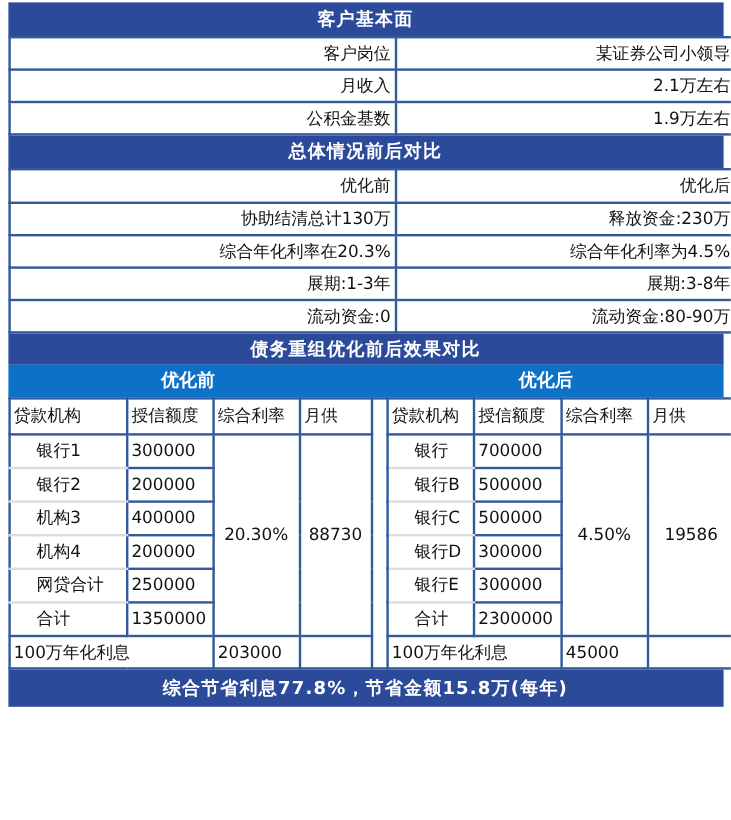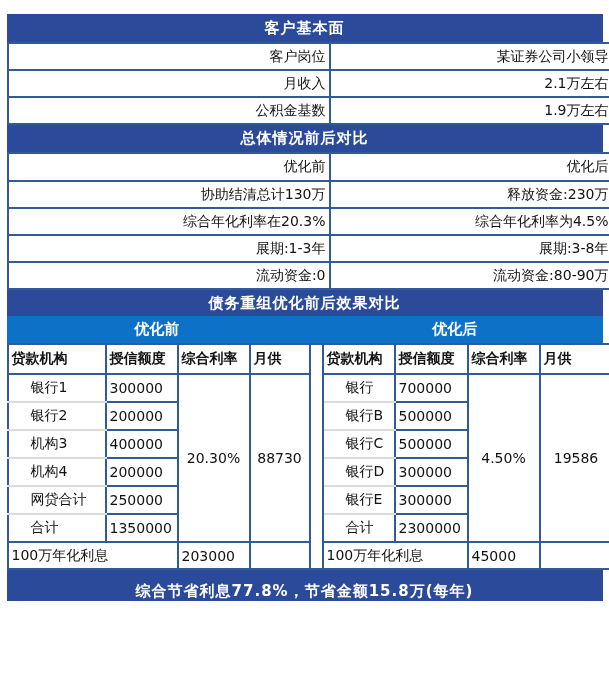"客户基本面" .page { margin: 14px auto 0 auto -> 2px auto 0 auto }
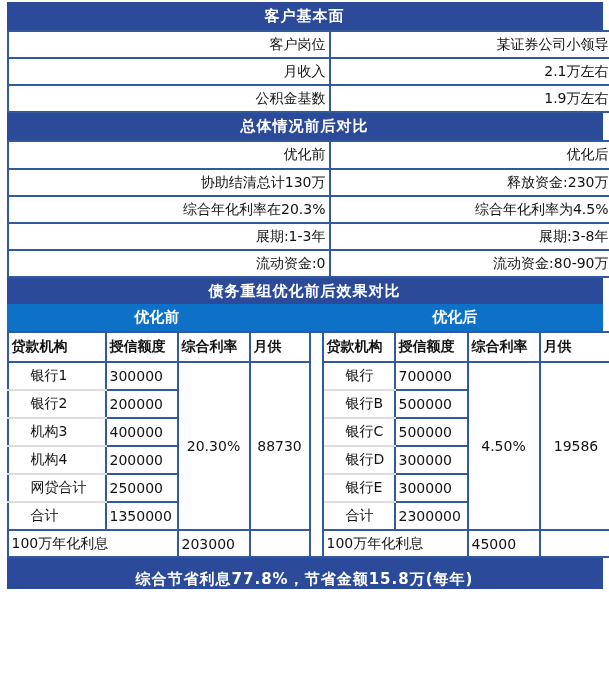"贷款机构" .debt .thead td { font-weight: bold -> none }
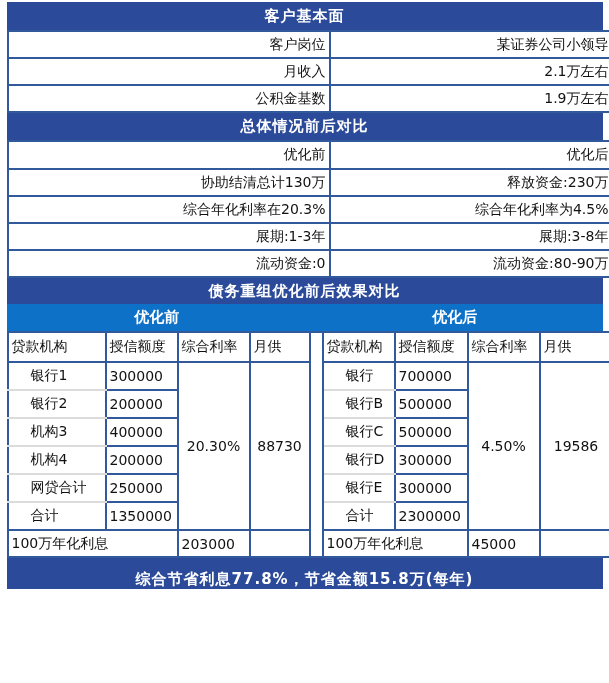"综合节省利息77.8%，节省金额15.8万(每年)" .bar.footer { align-items: flex-end -> none }
